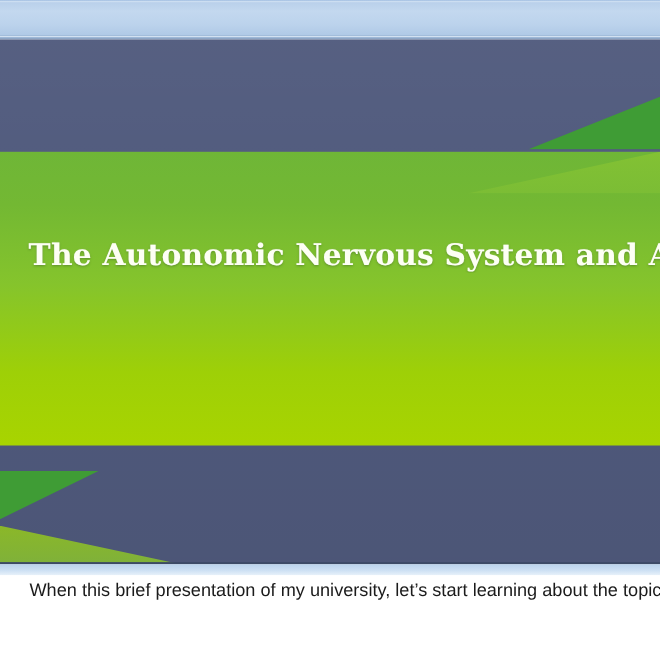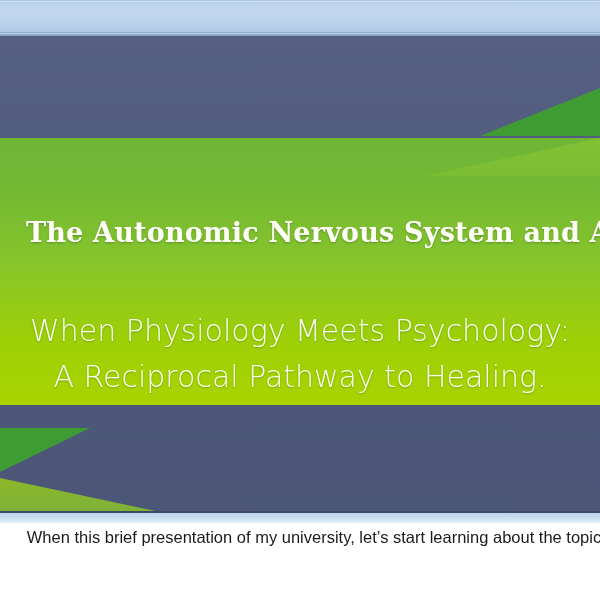"When Physiology Meets Psychology:" div.subtitle { html: <div> <span>When Physiology Meets Psychology:</span> <span>A Reciprocal Pathway to Healing.</span> </div> -> none }
